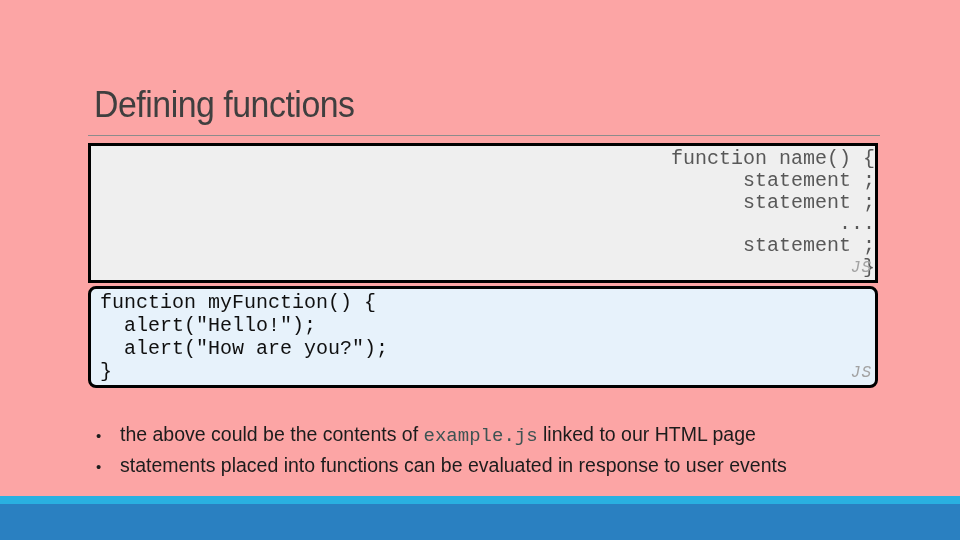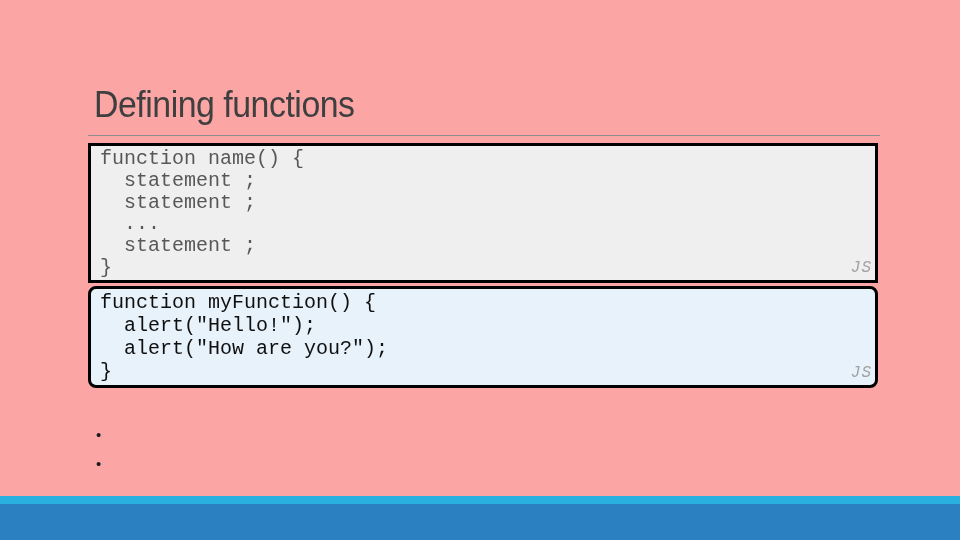"function name() {" .codebox-1 { text-align: none -> right }
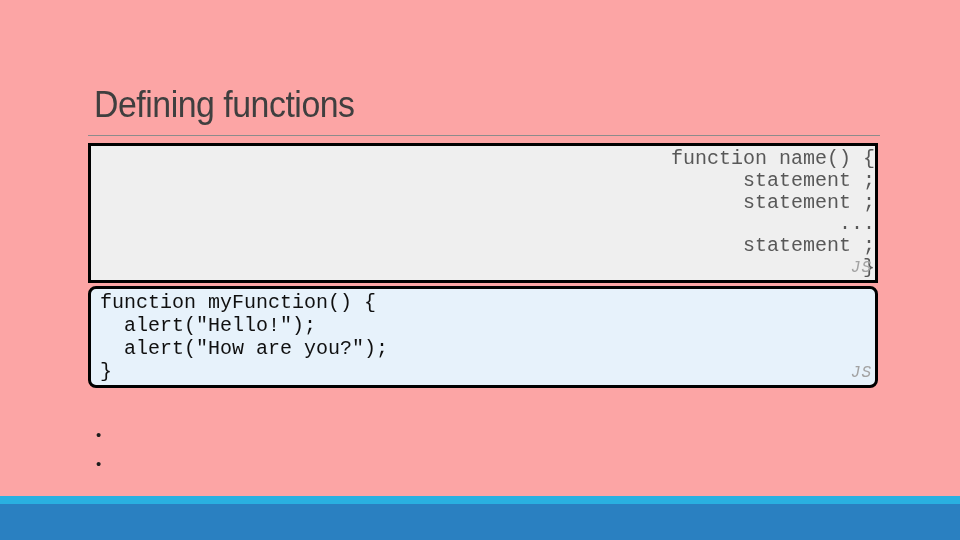"the above could be the" span.bullet-text { html: none -> <span><span>the above could be the contents of </span><span>example.js</span><span> linked to our HTML page</span></span> }
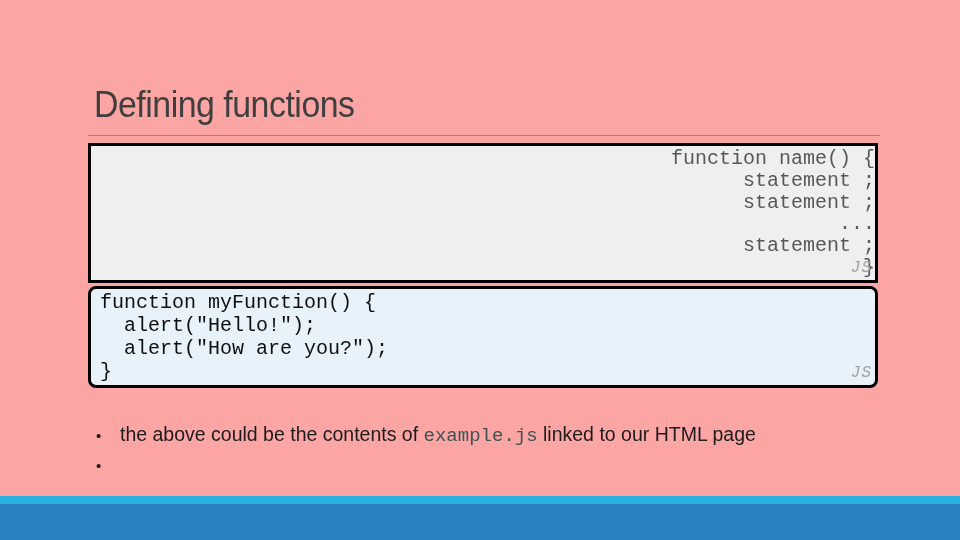"statements placed into functions can" span.bullet-text { html: none -> <span>statements placed into functions can be evaluated in response to user events</span> }
